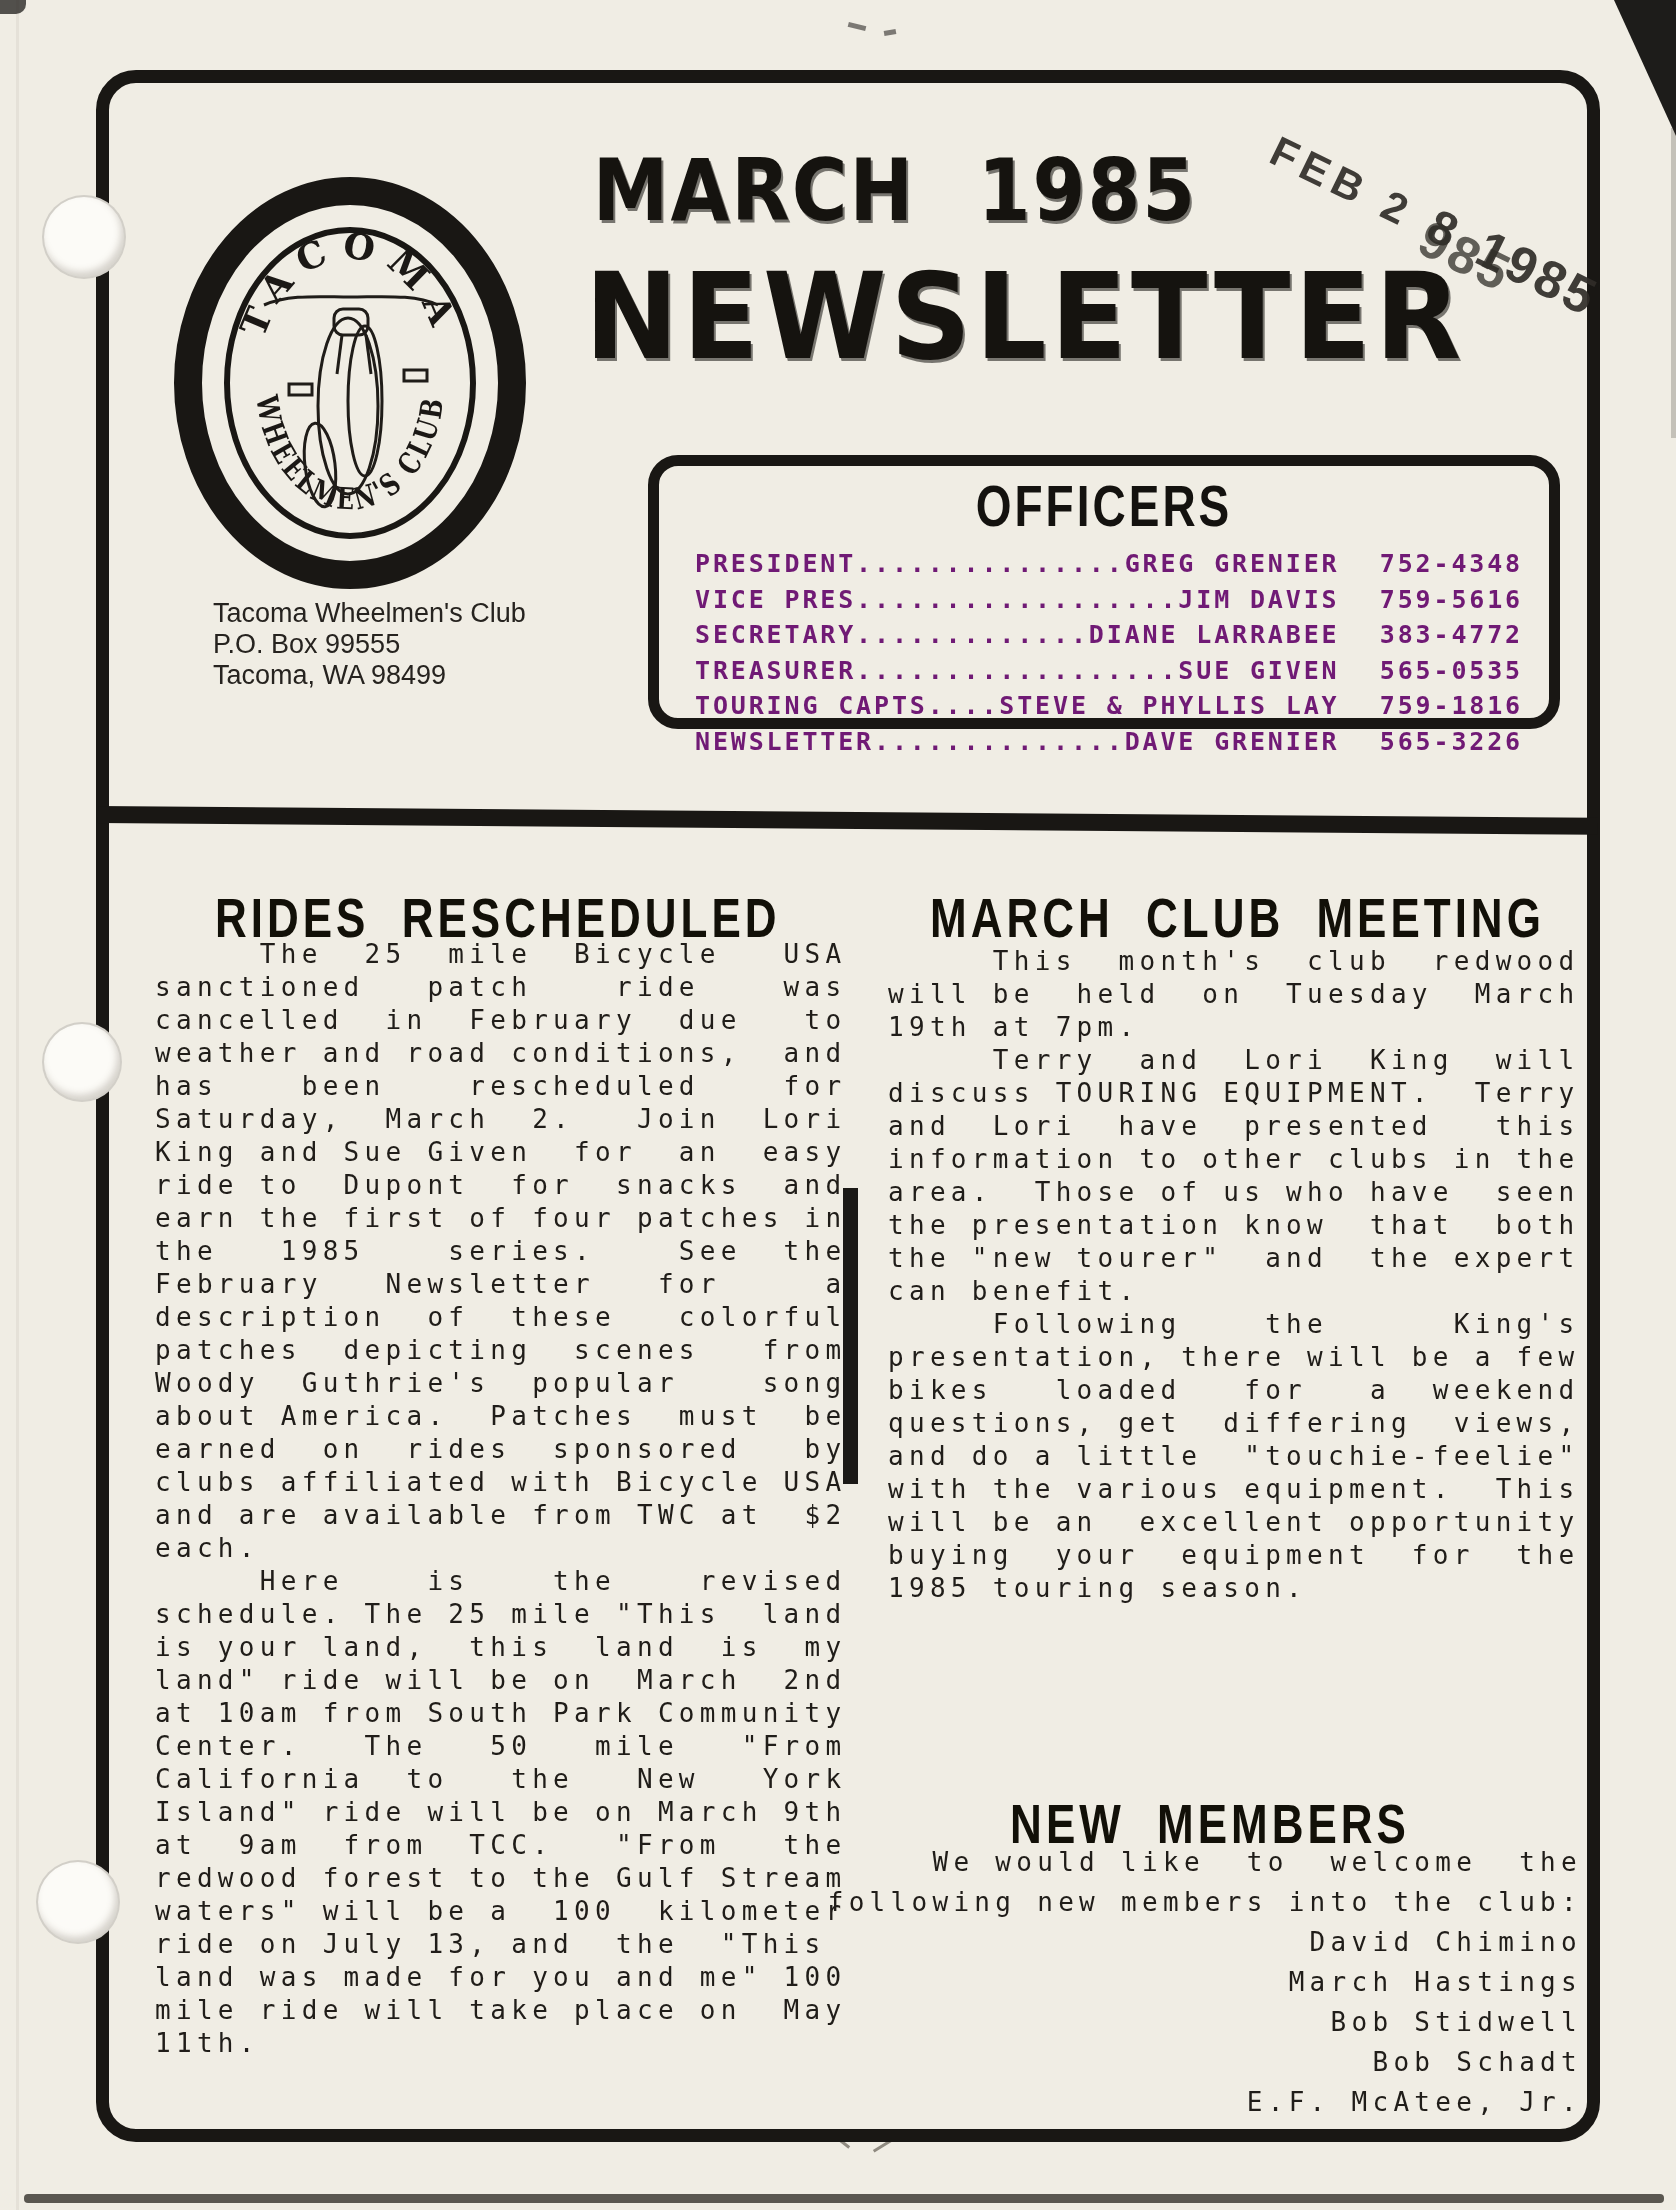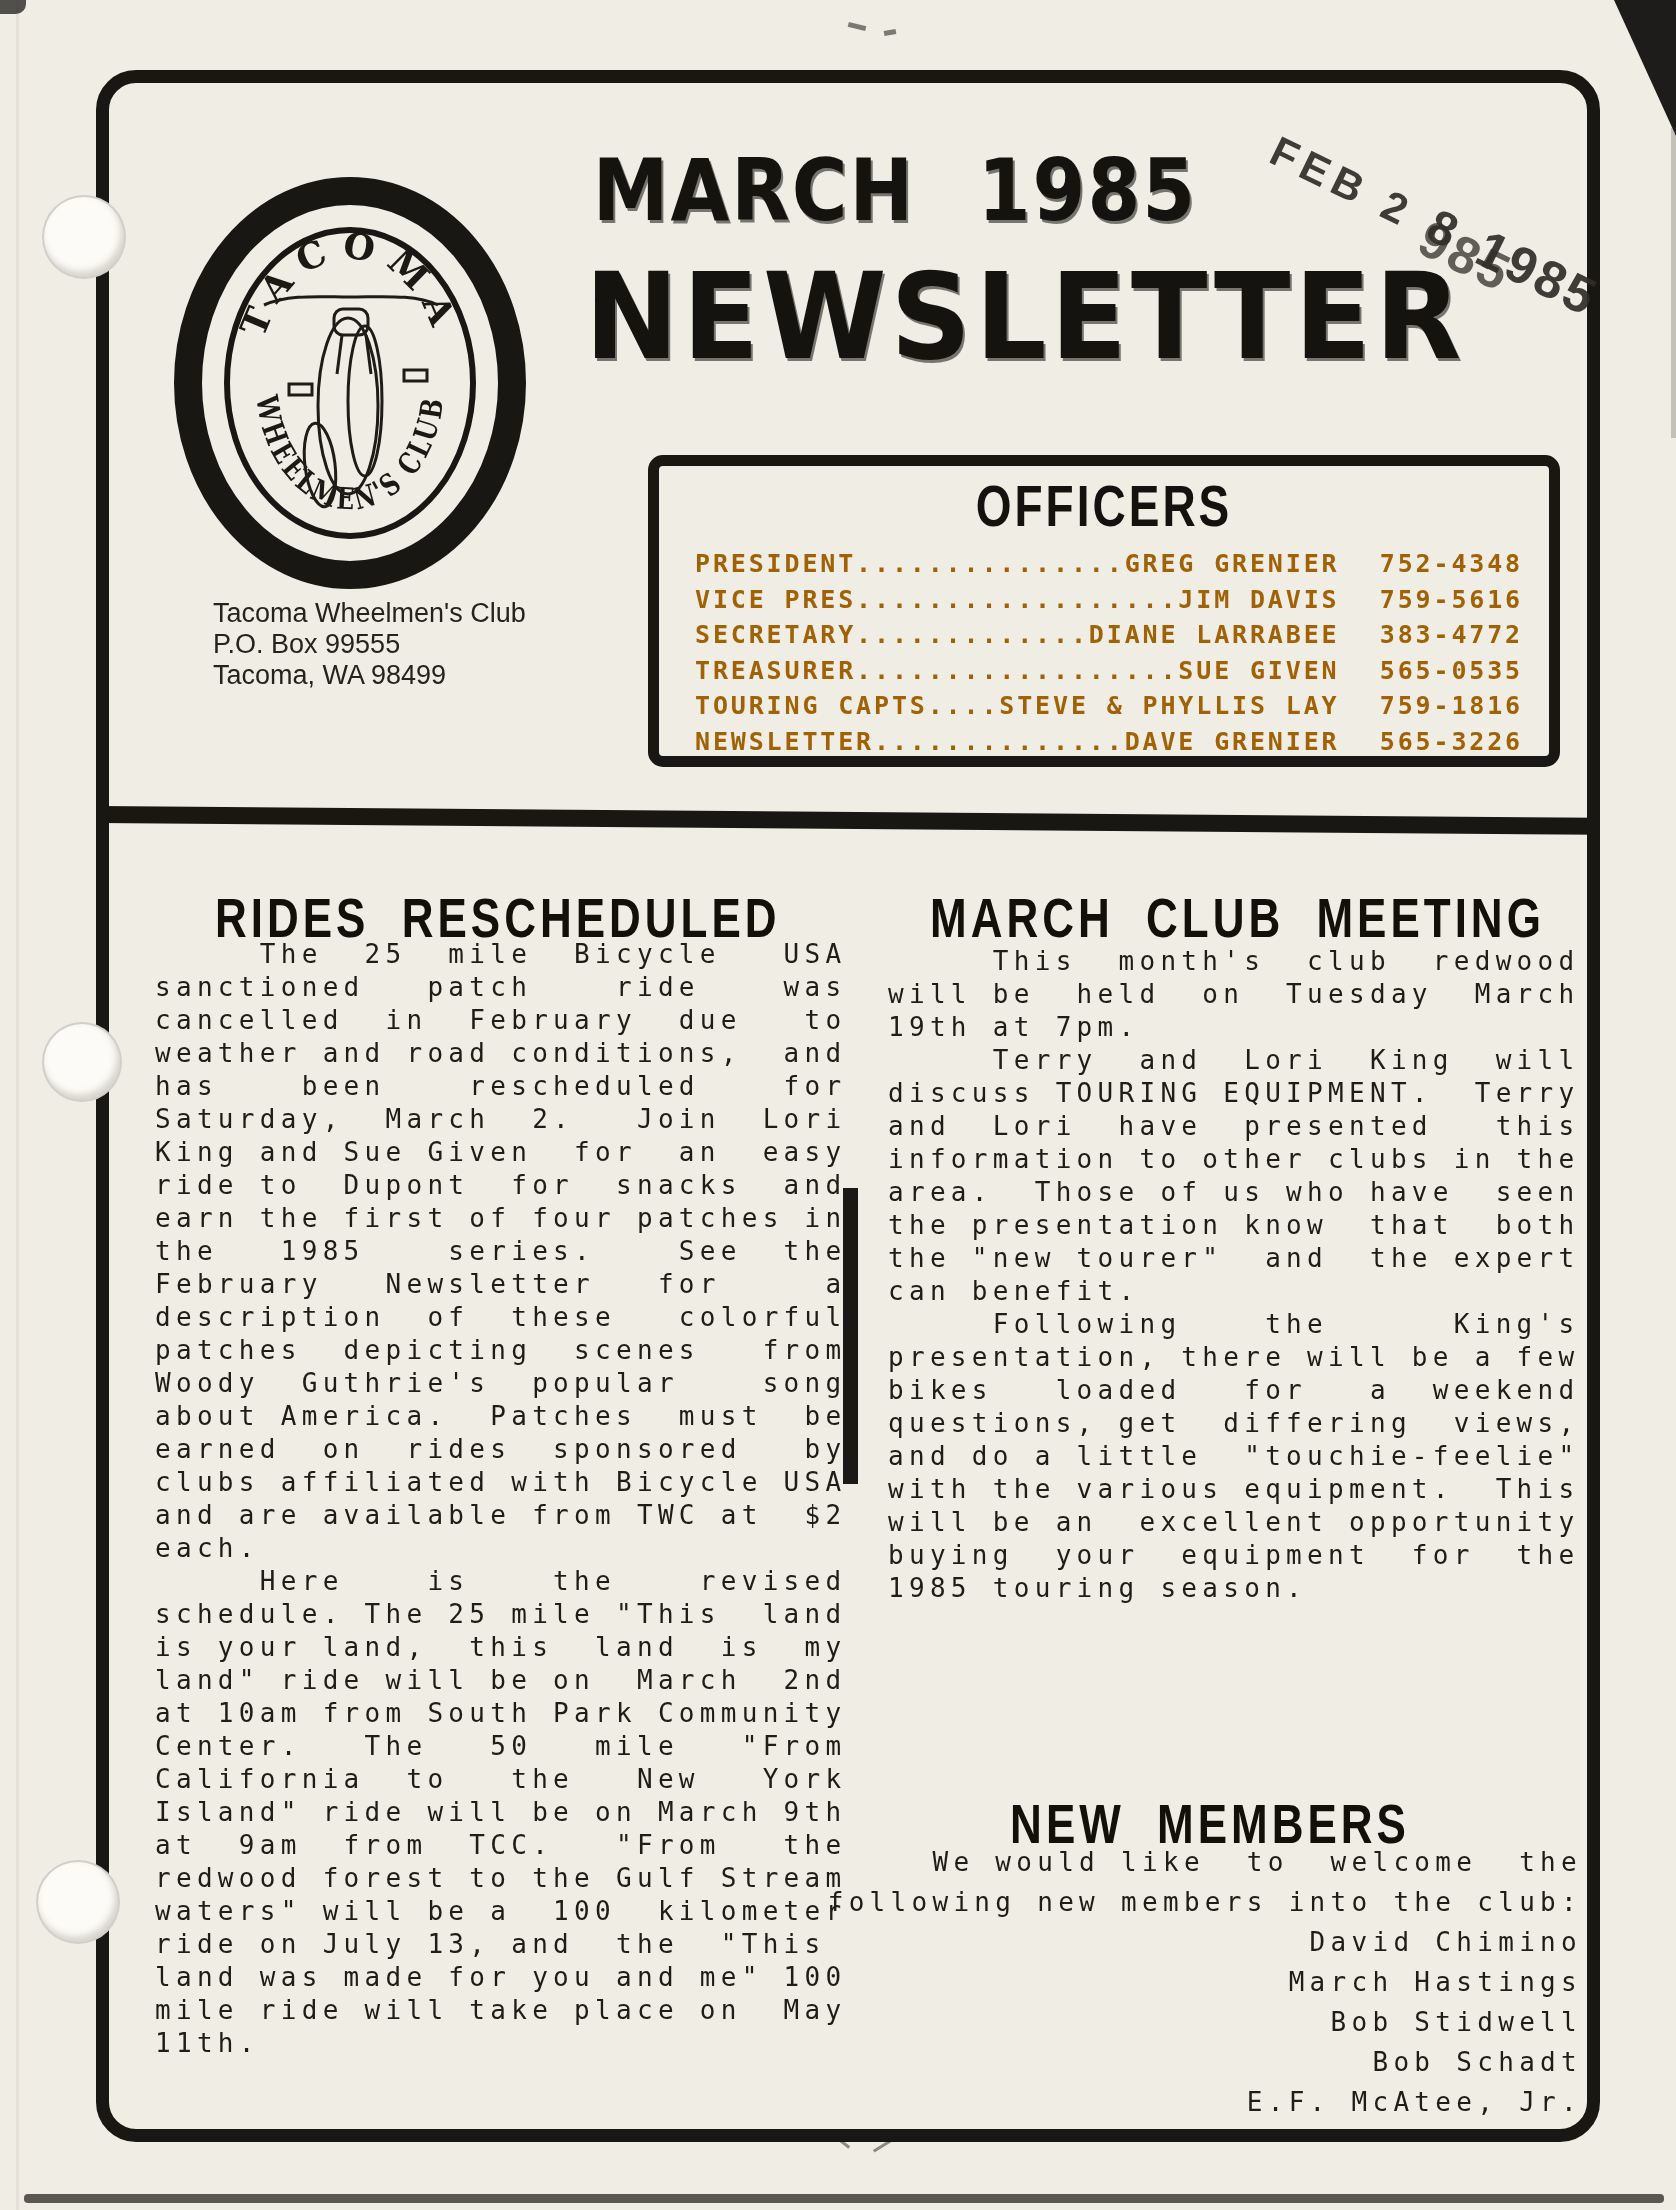"OFFICERS" .officers-box { border-radius: 15px -> 30px; height: 312px -> 274px }
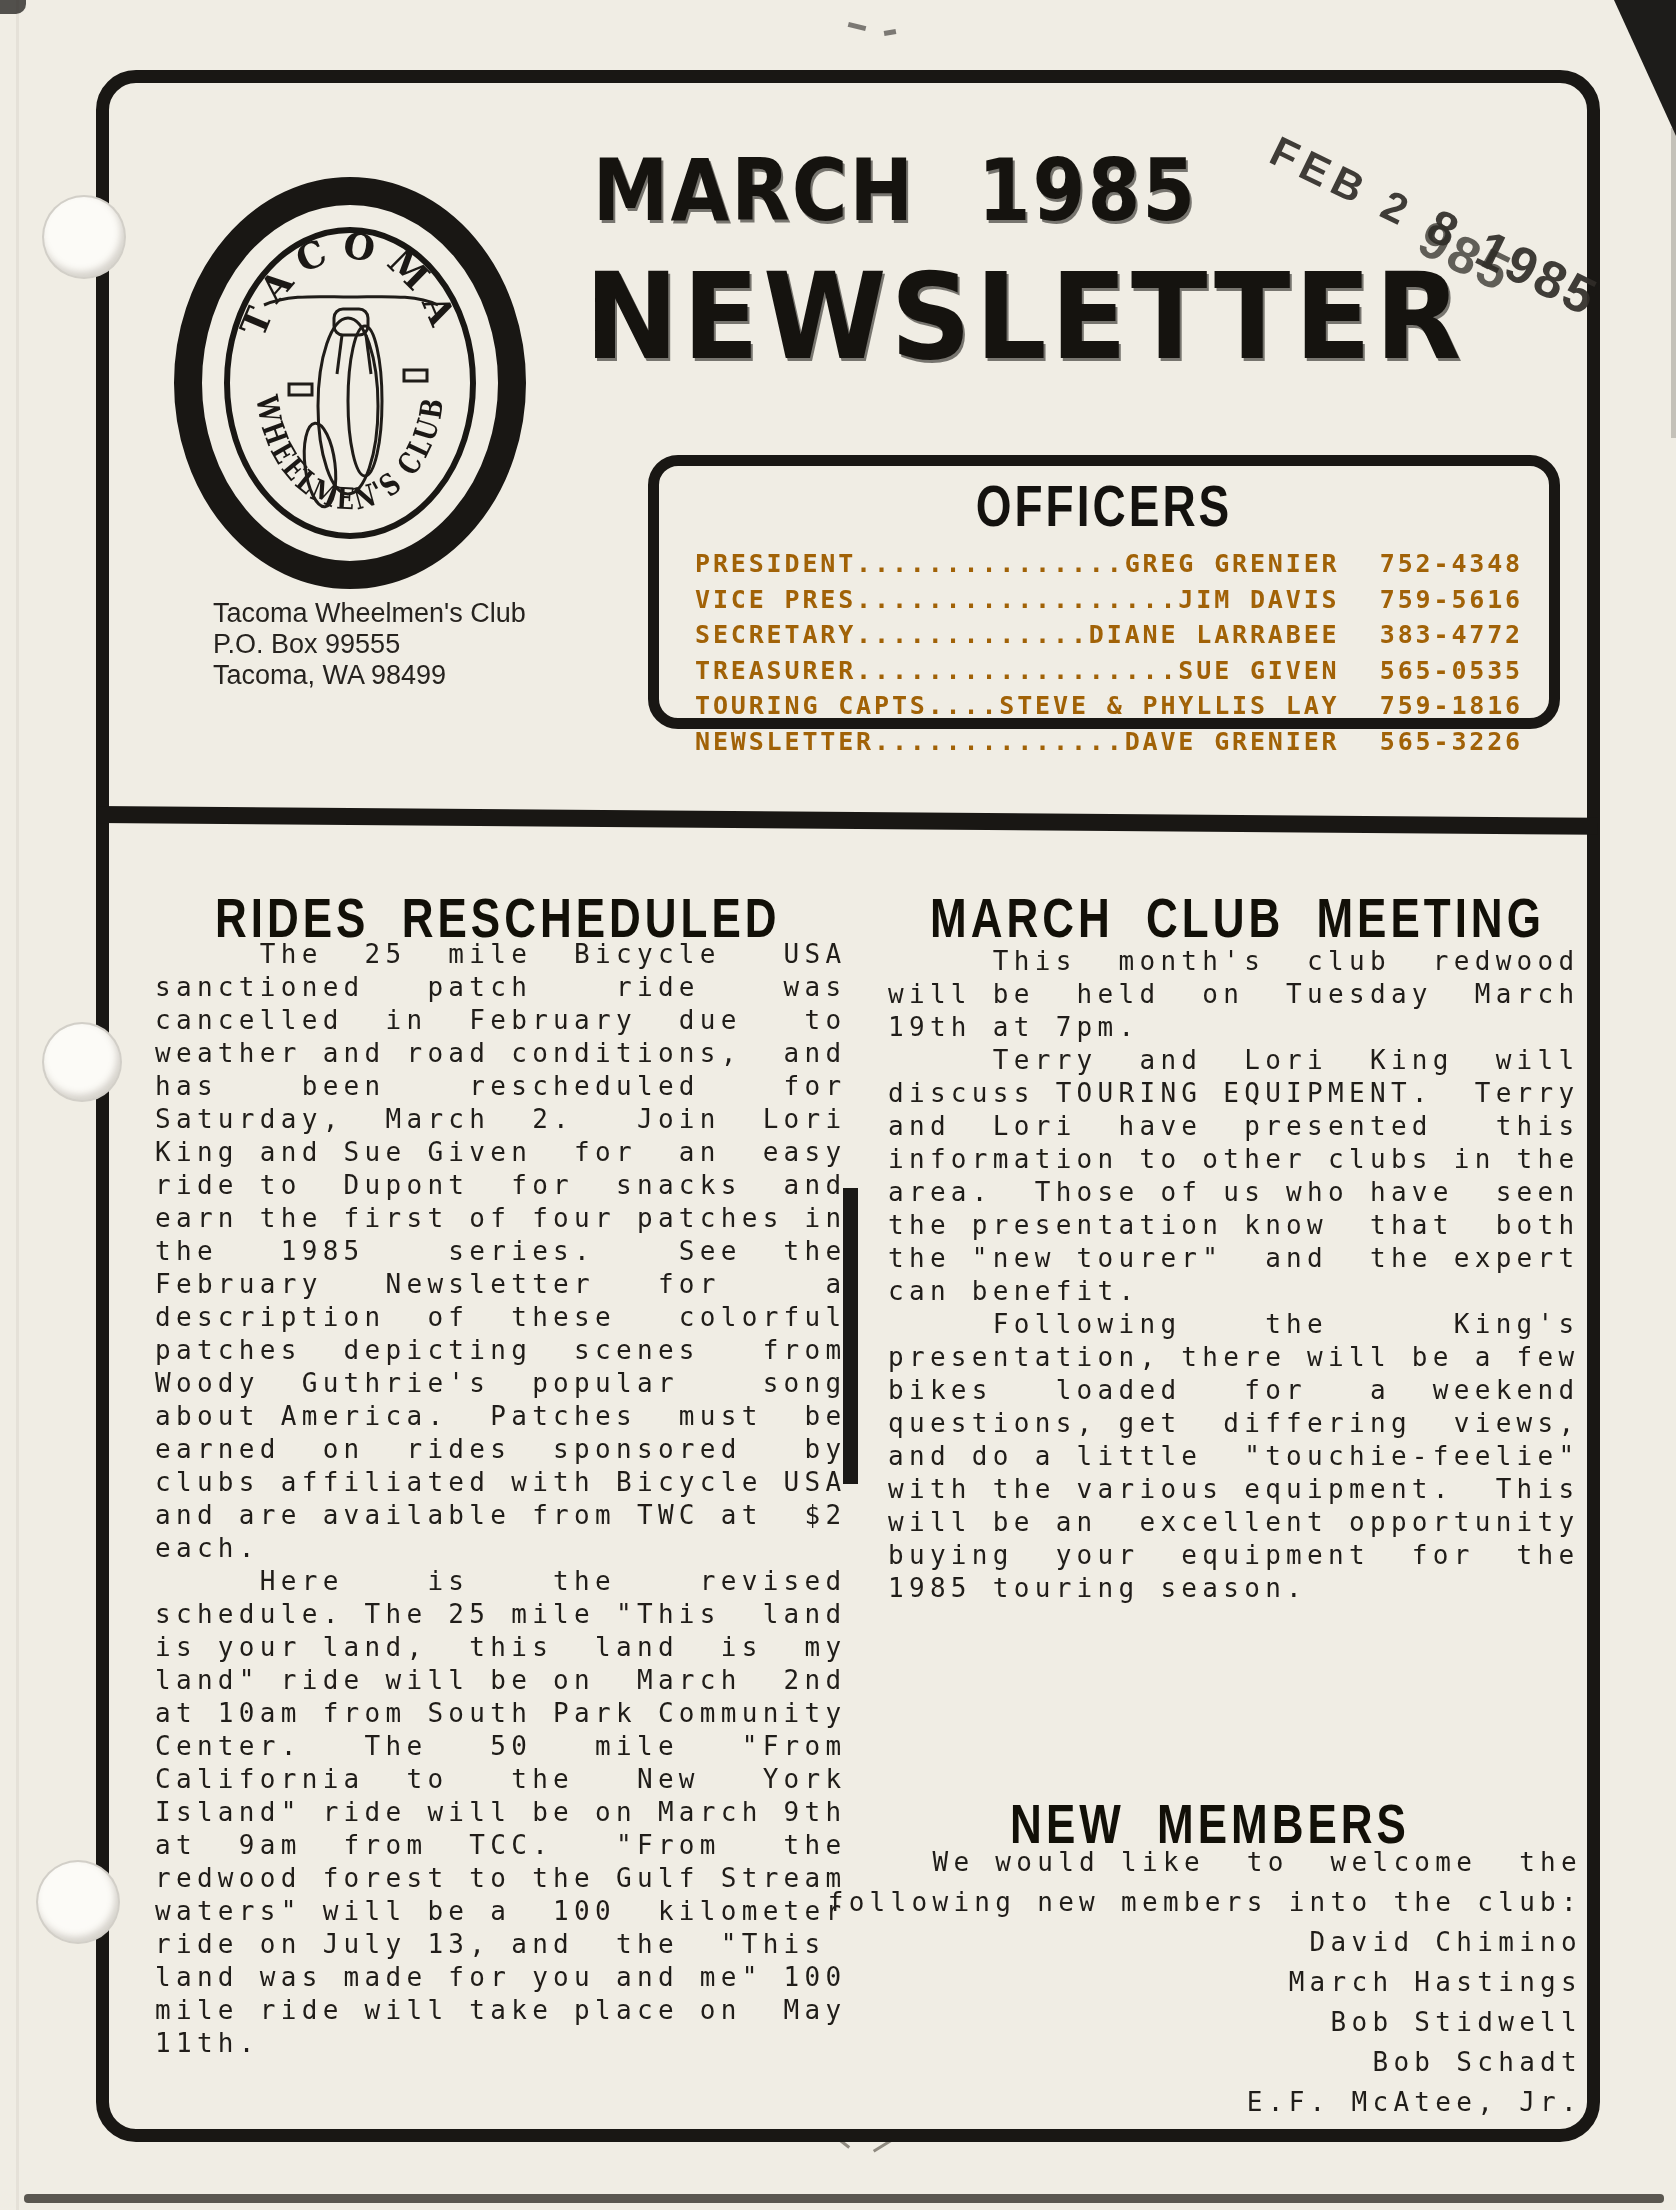"PRESIDENT...............GREG GRENIER" .officer-row { color: #a16207 -> #701a75 }
